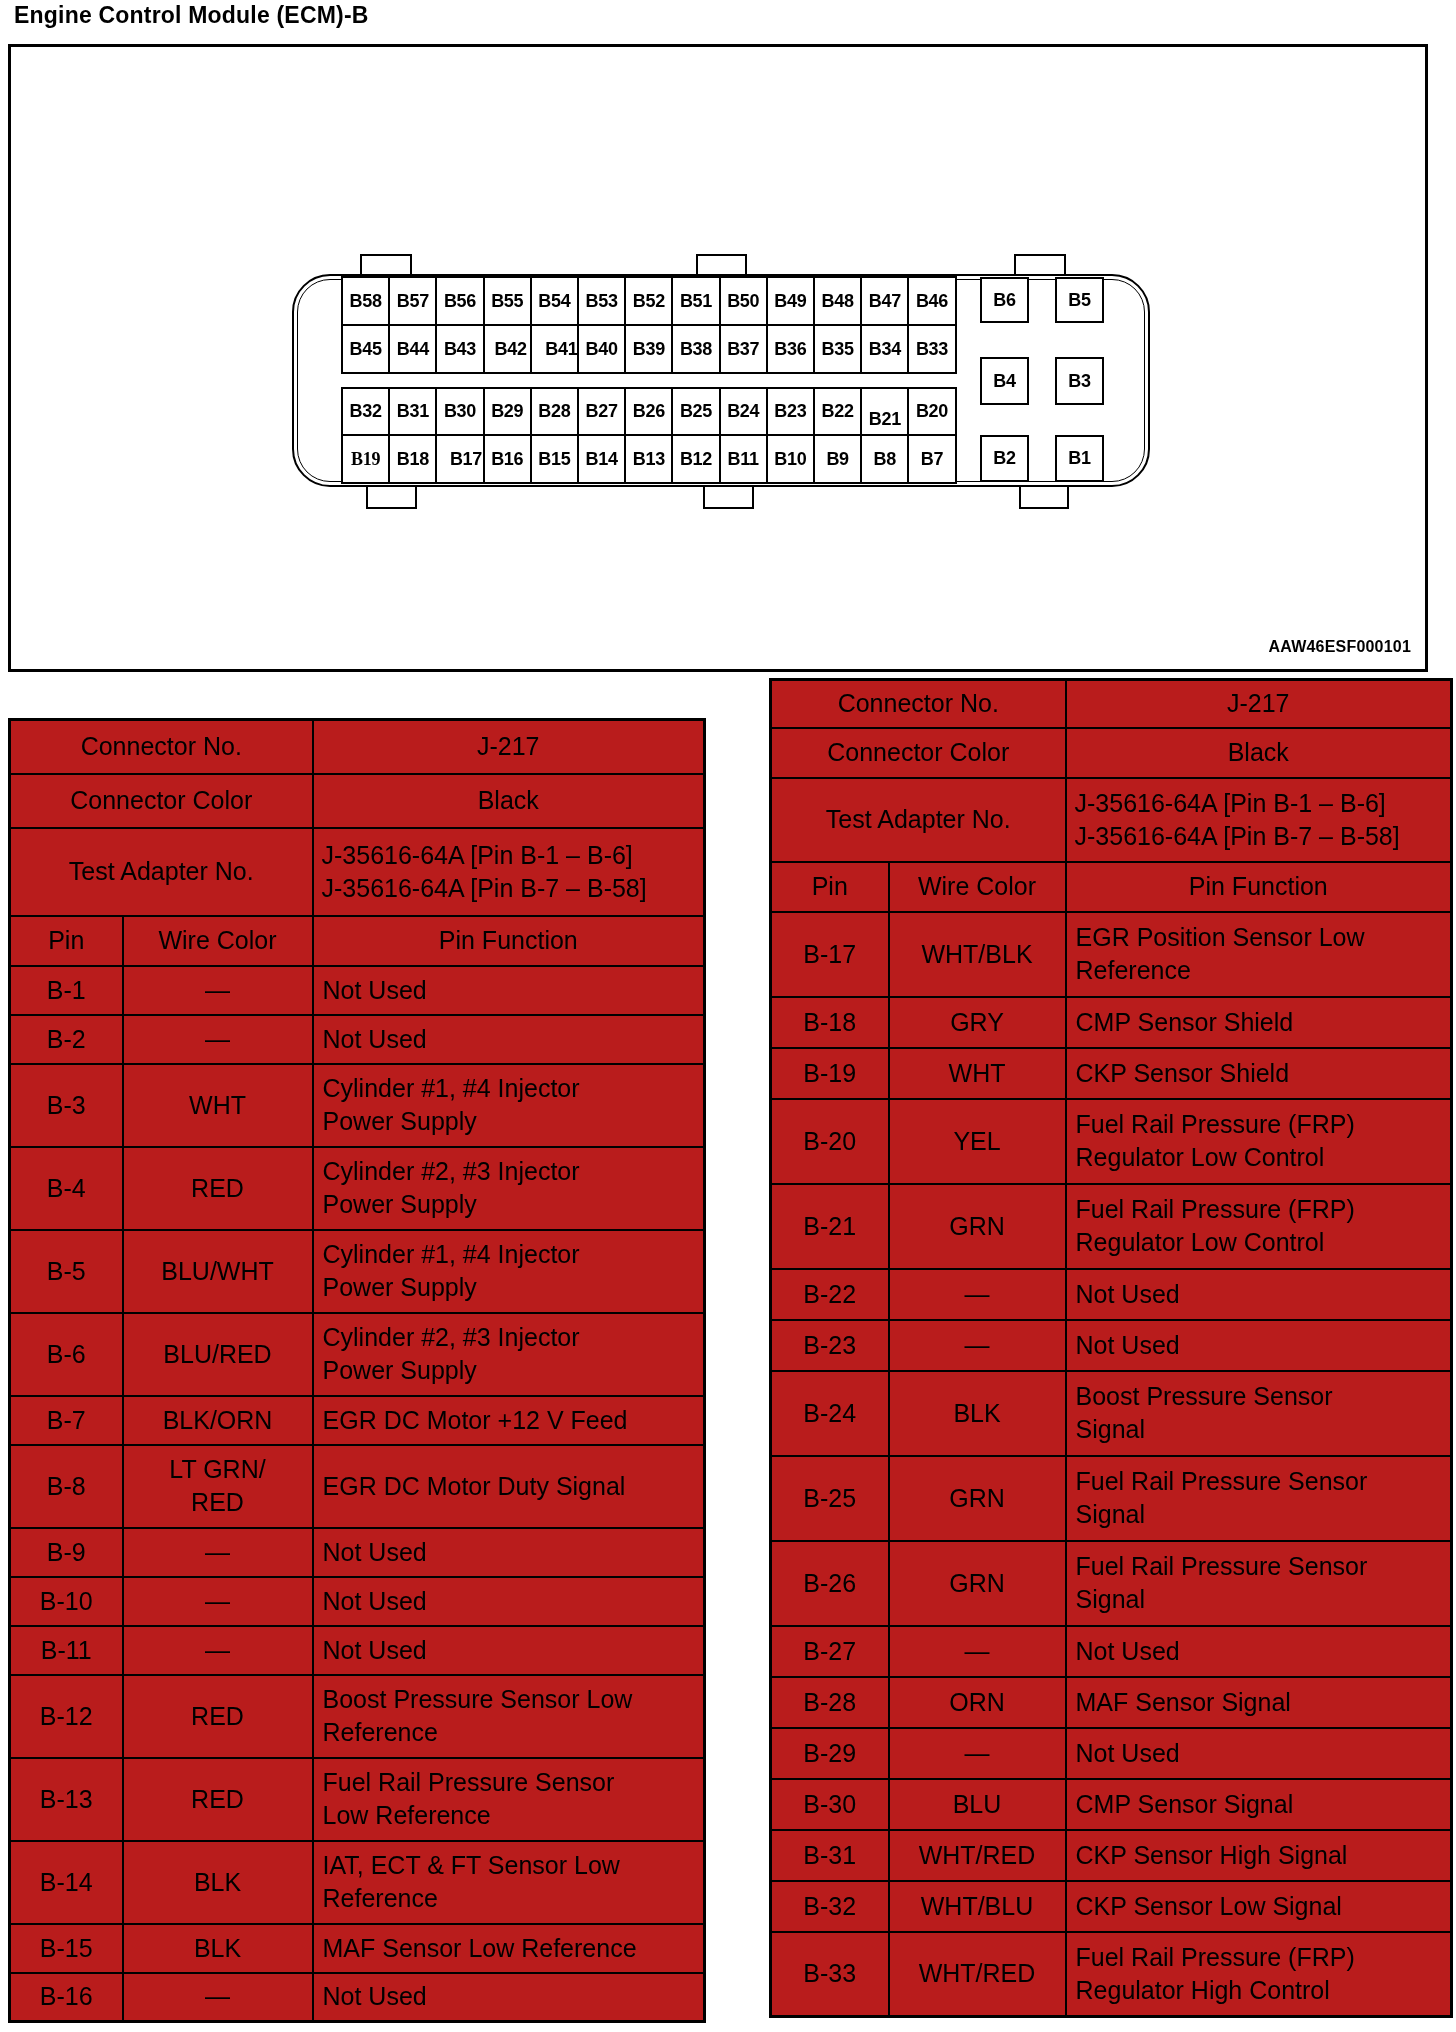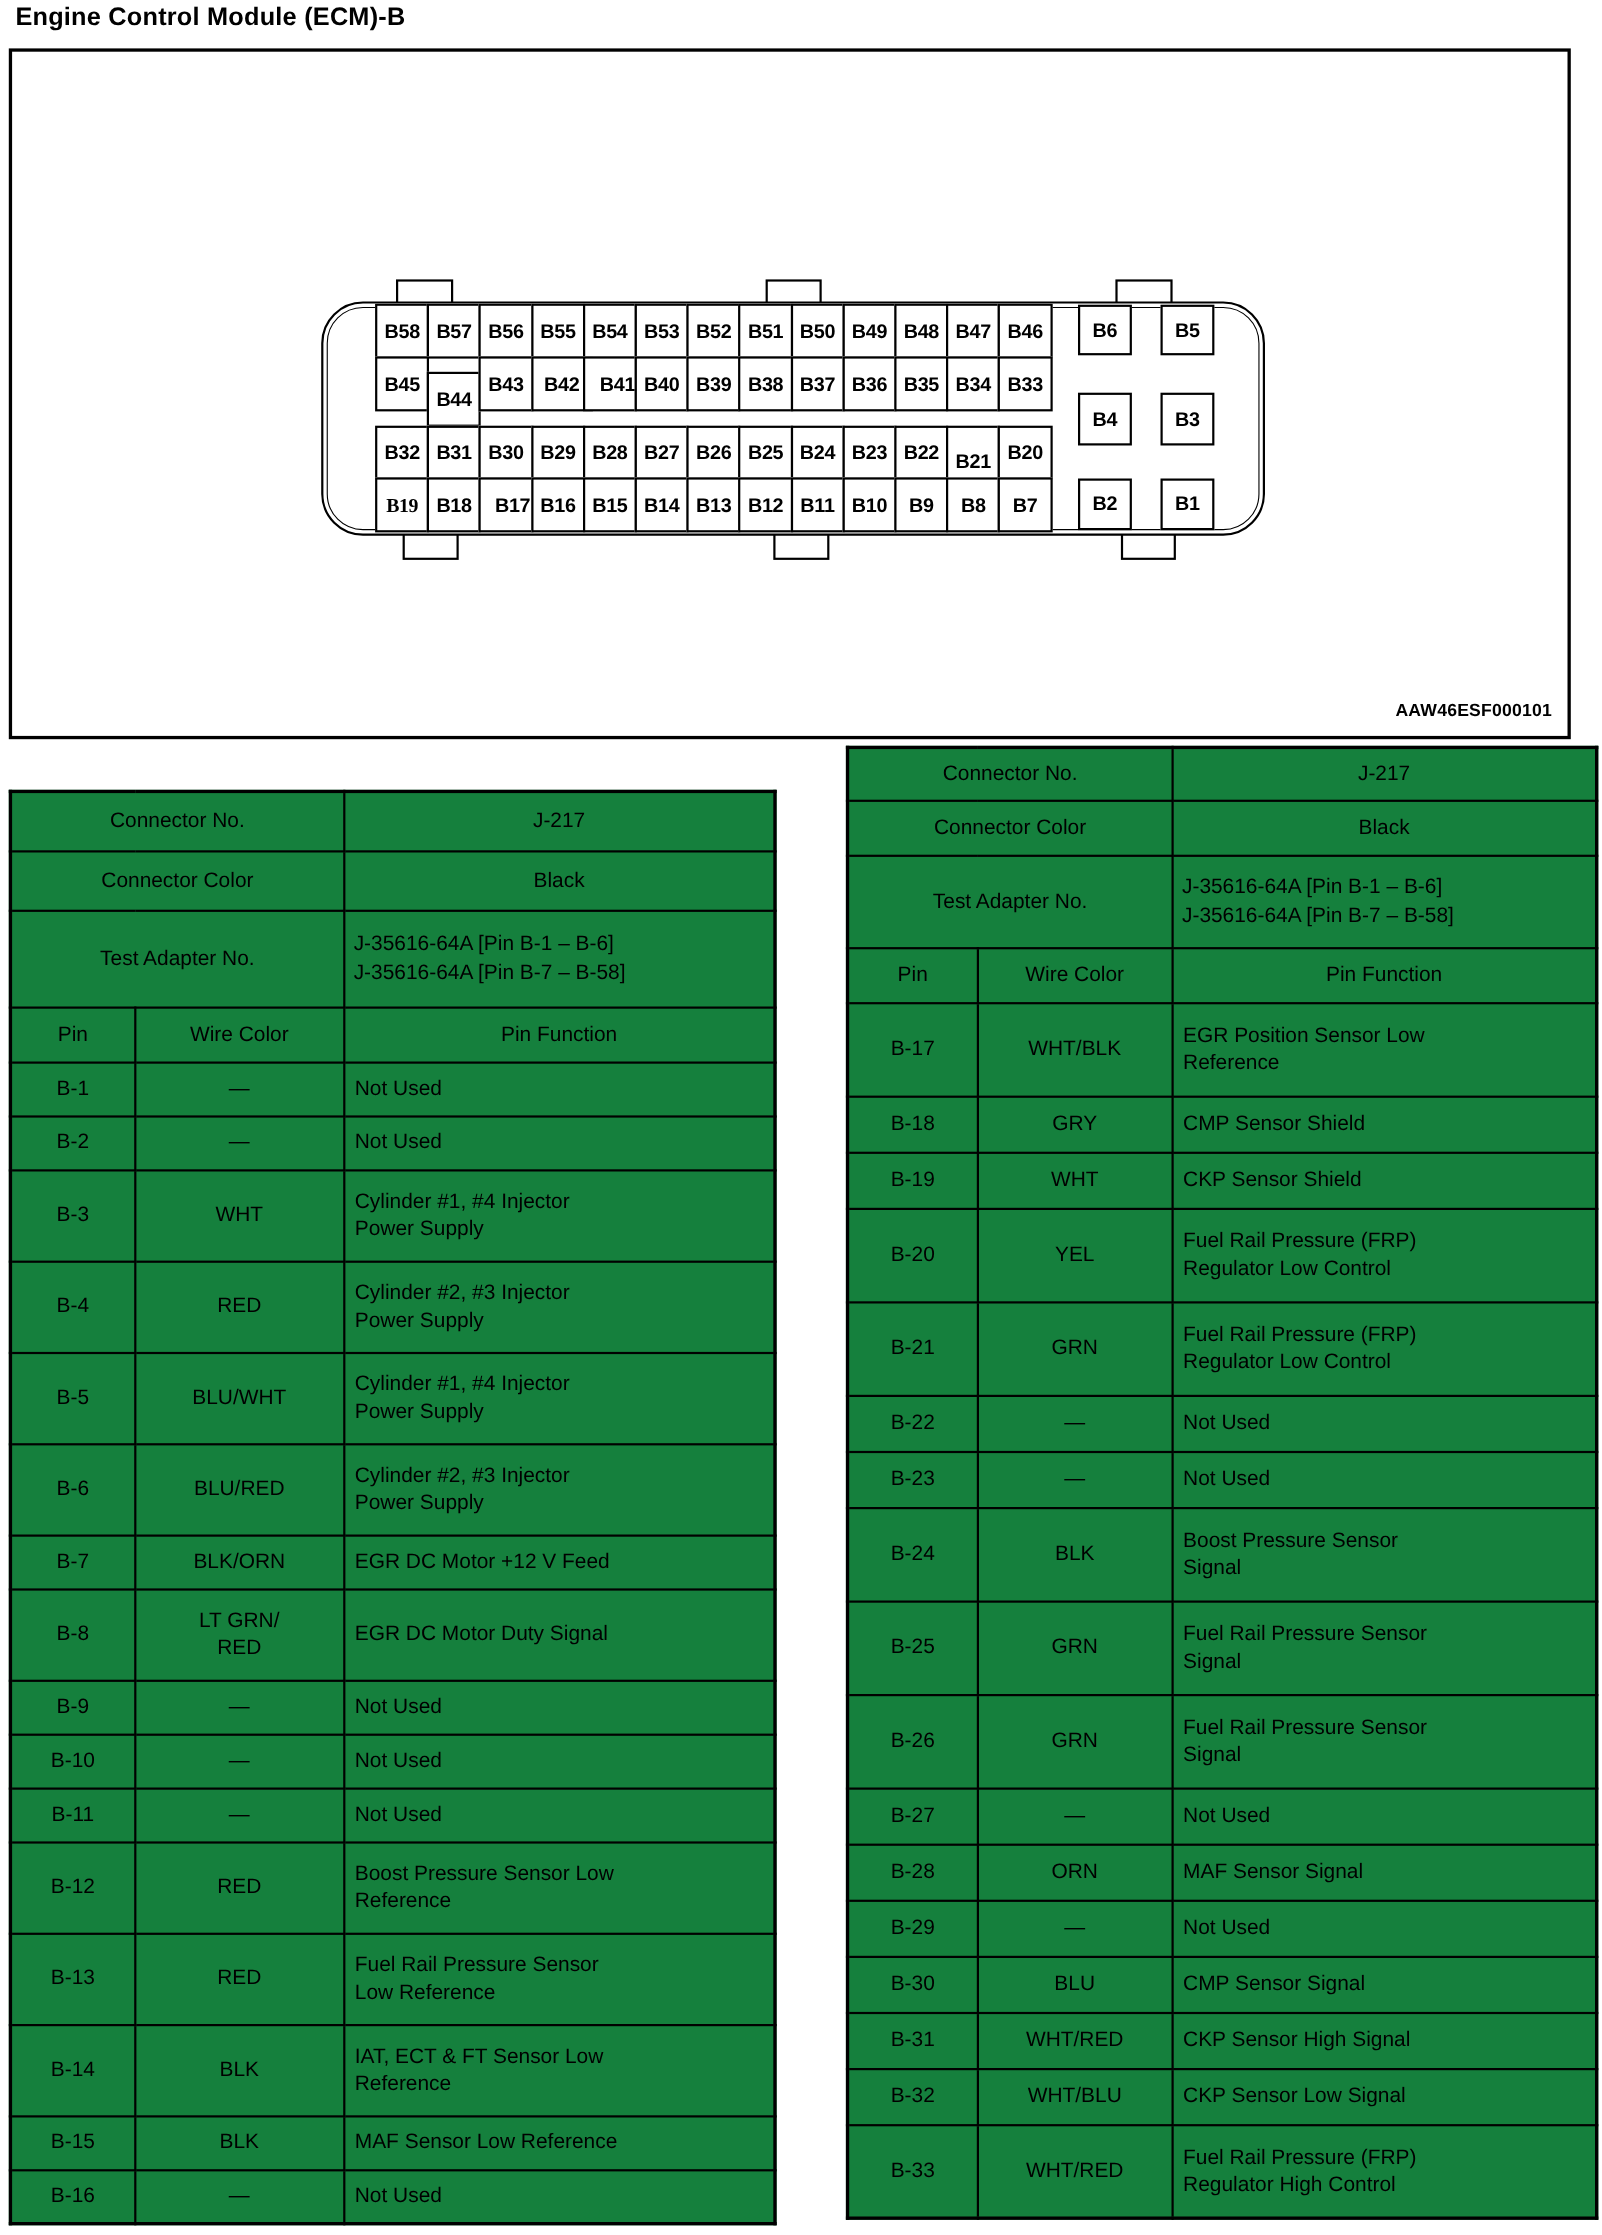"B44" div.pincell { margin-top: 14px -> none }
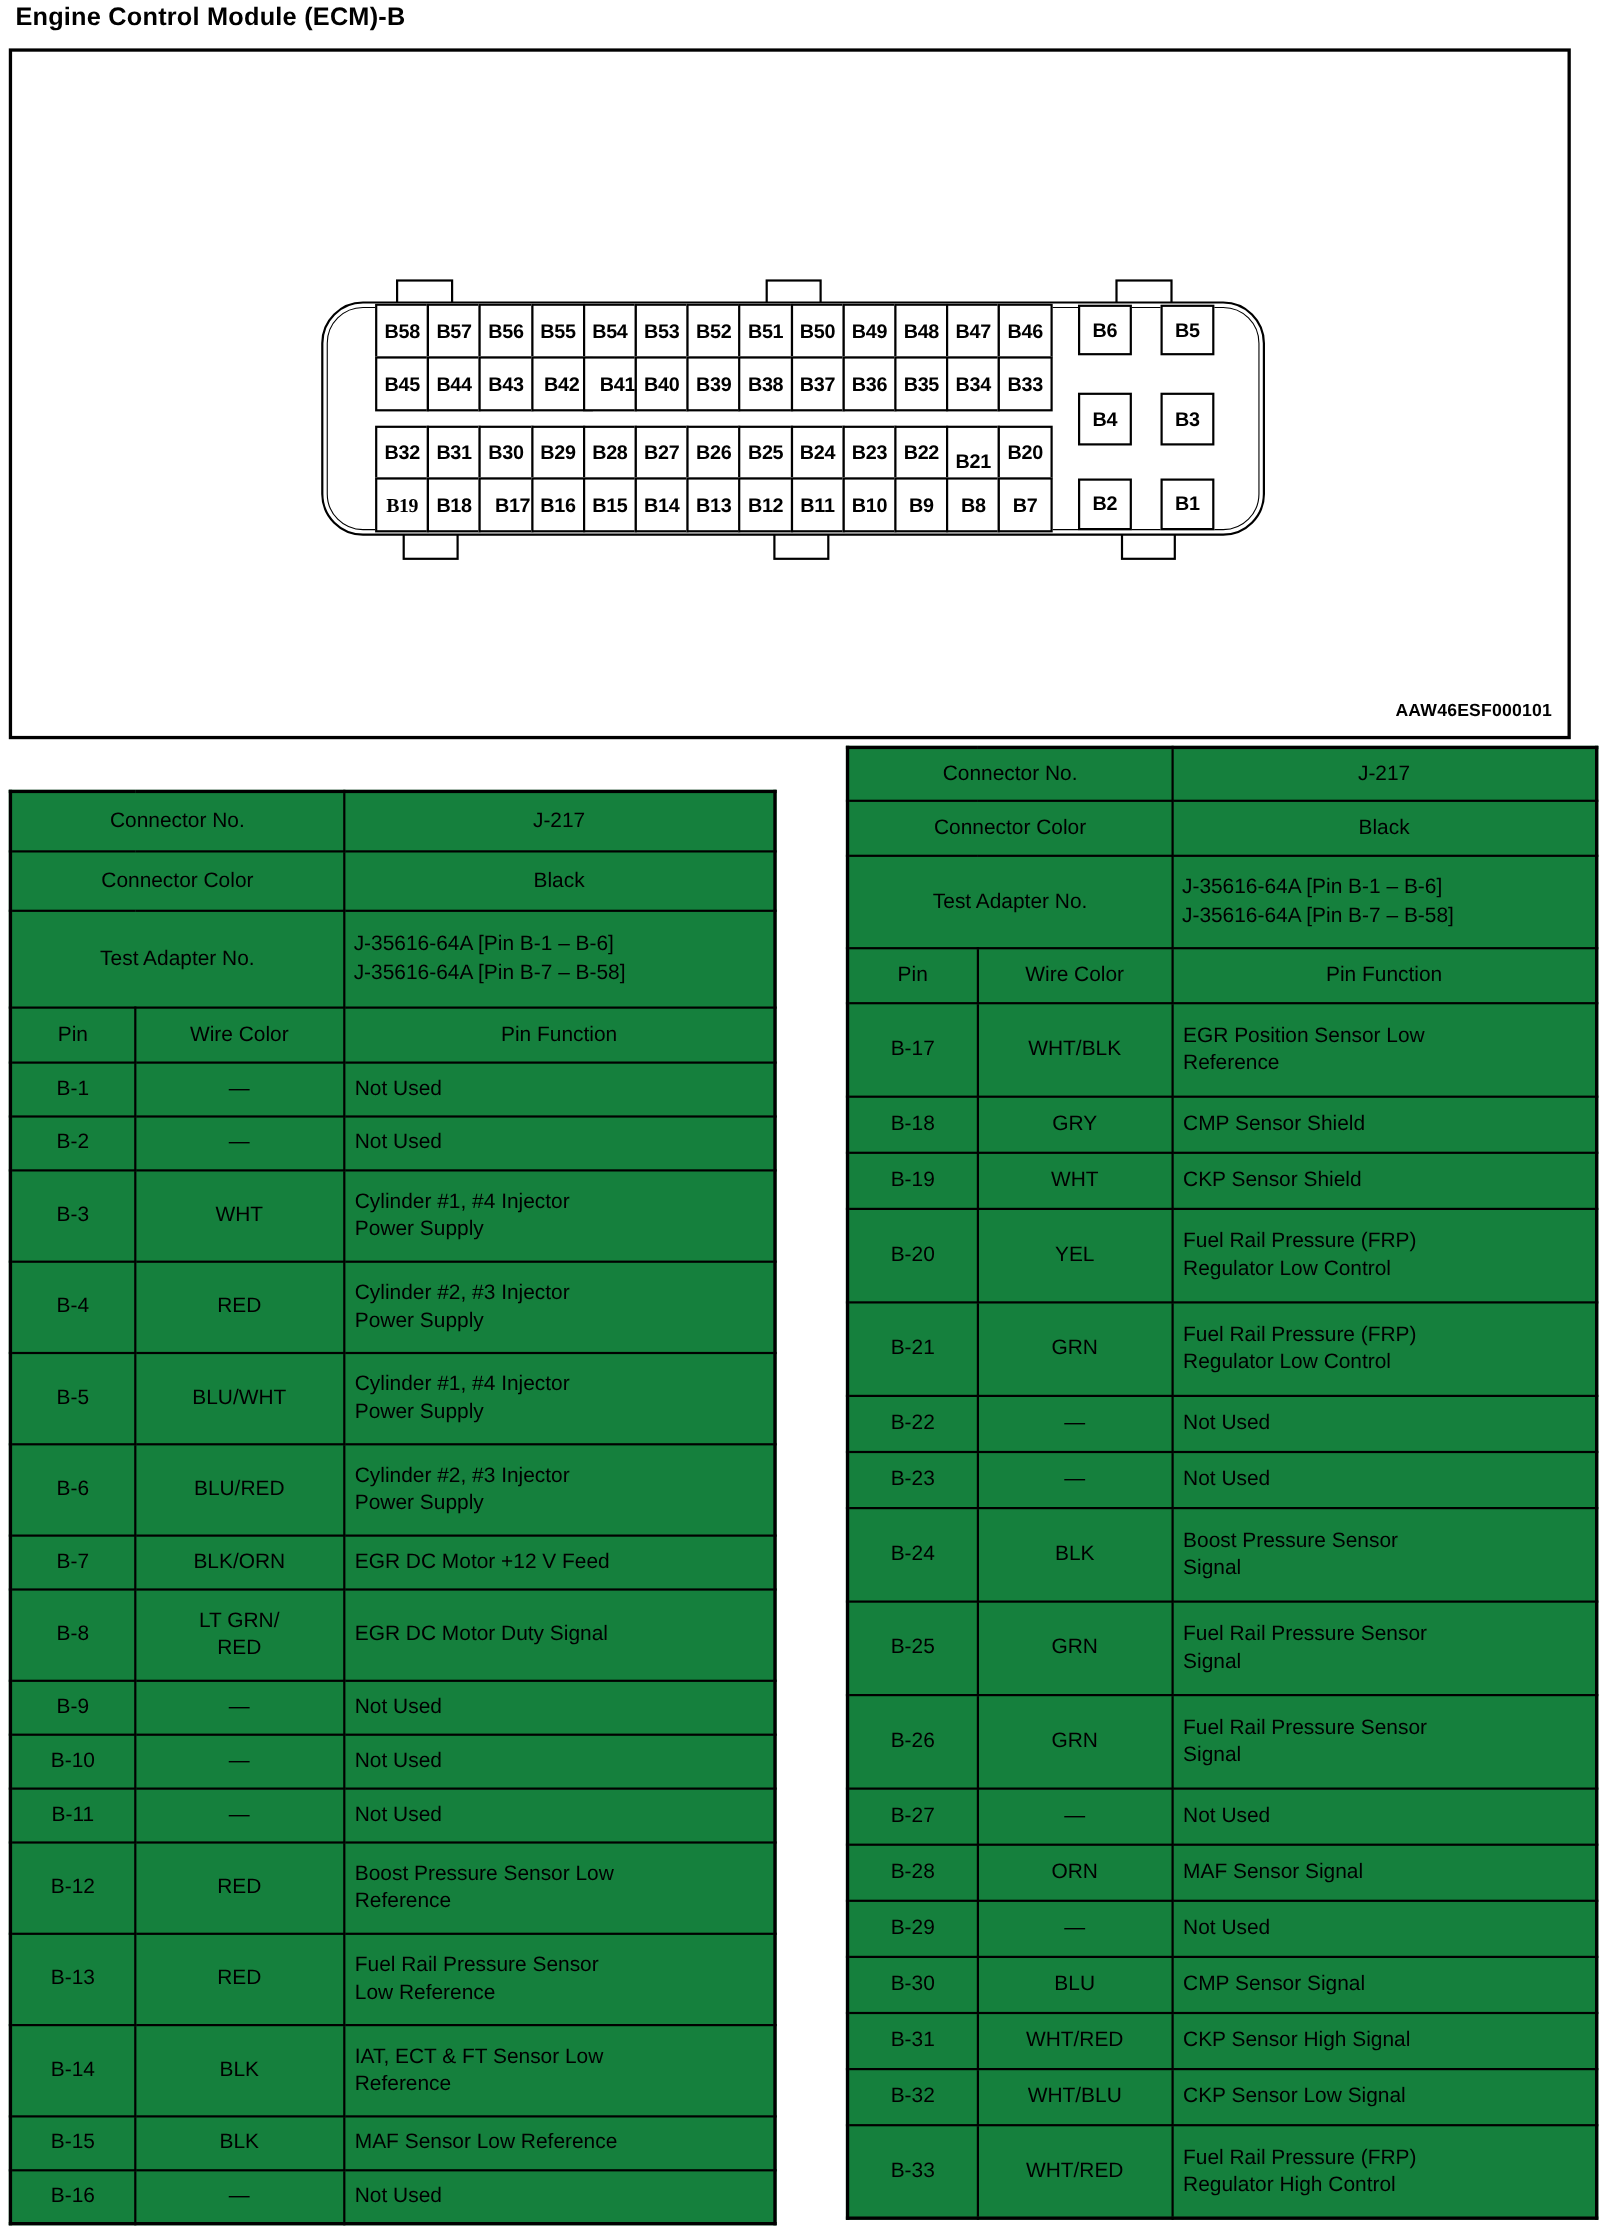"Connector No." table.pintable { background: #15803d -> #b91c1c; font-size: 19px -> 25px }
